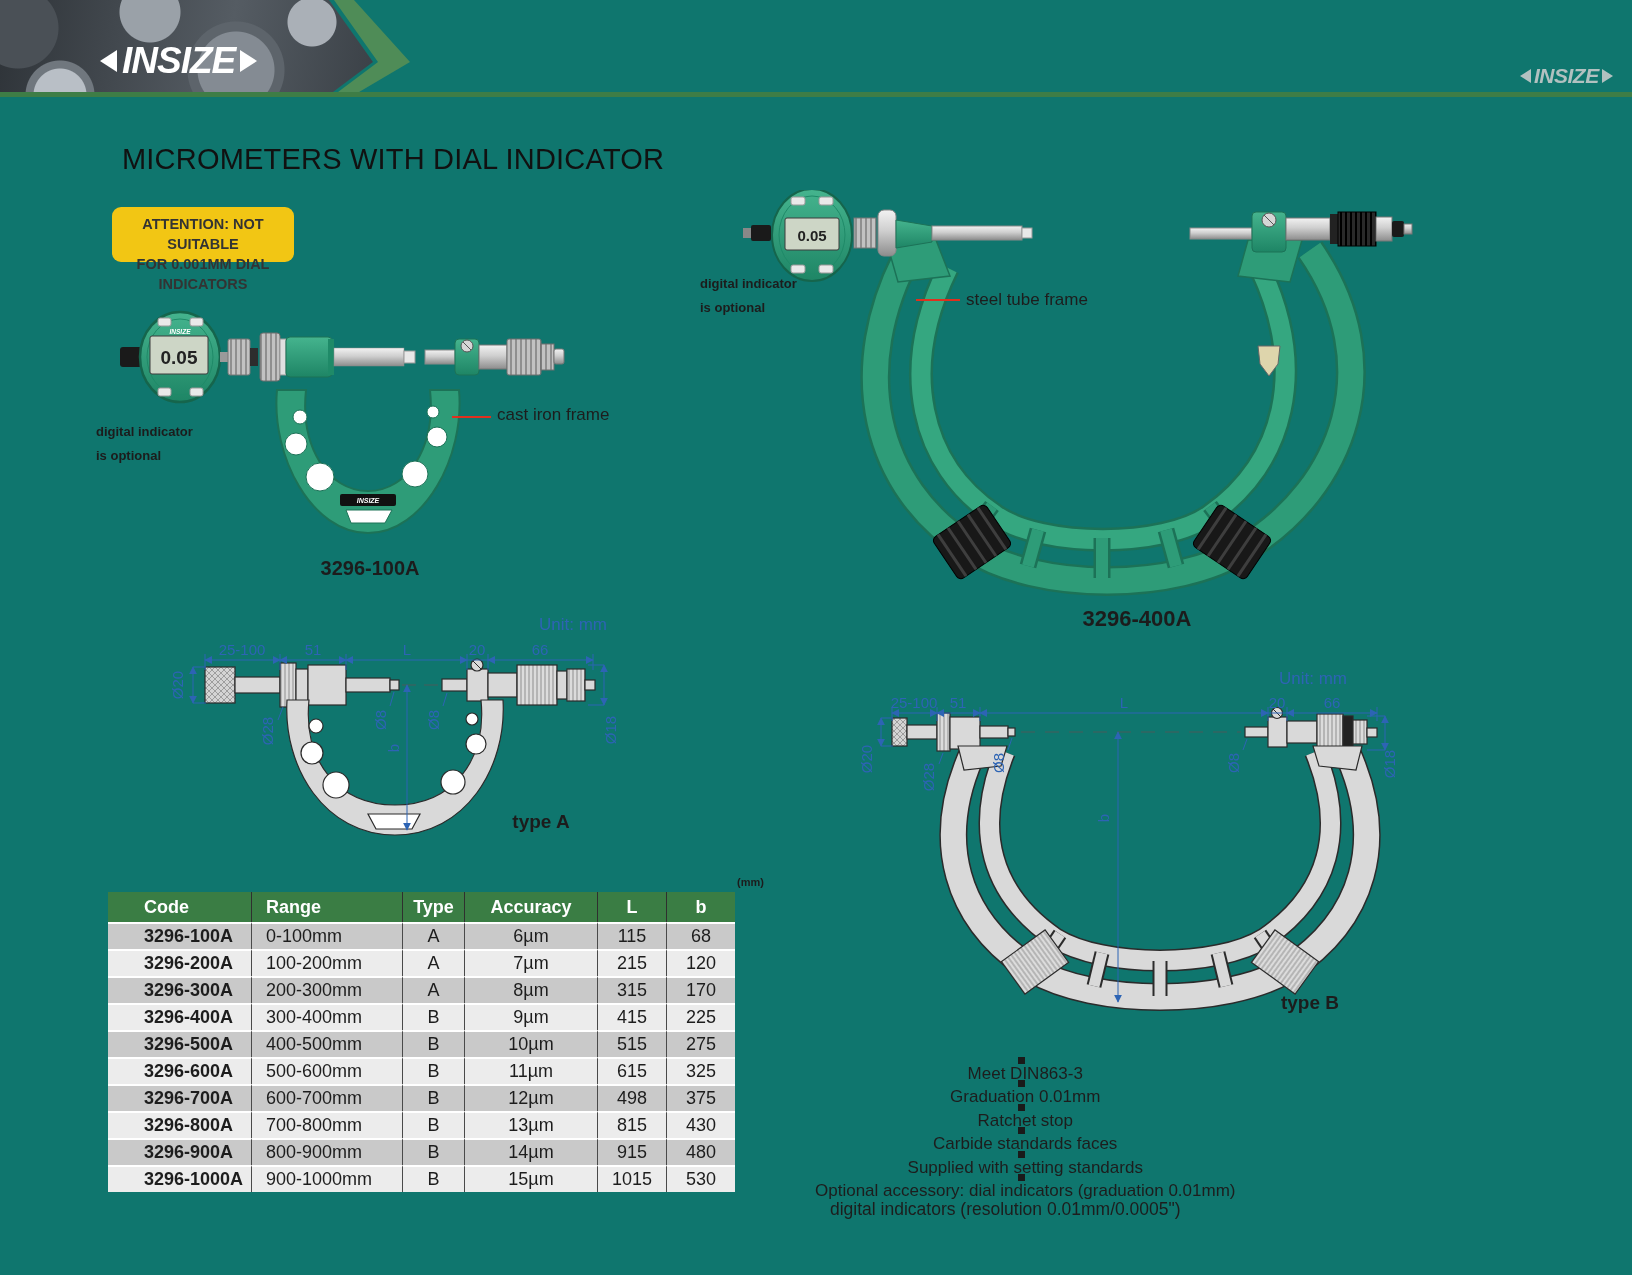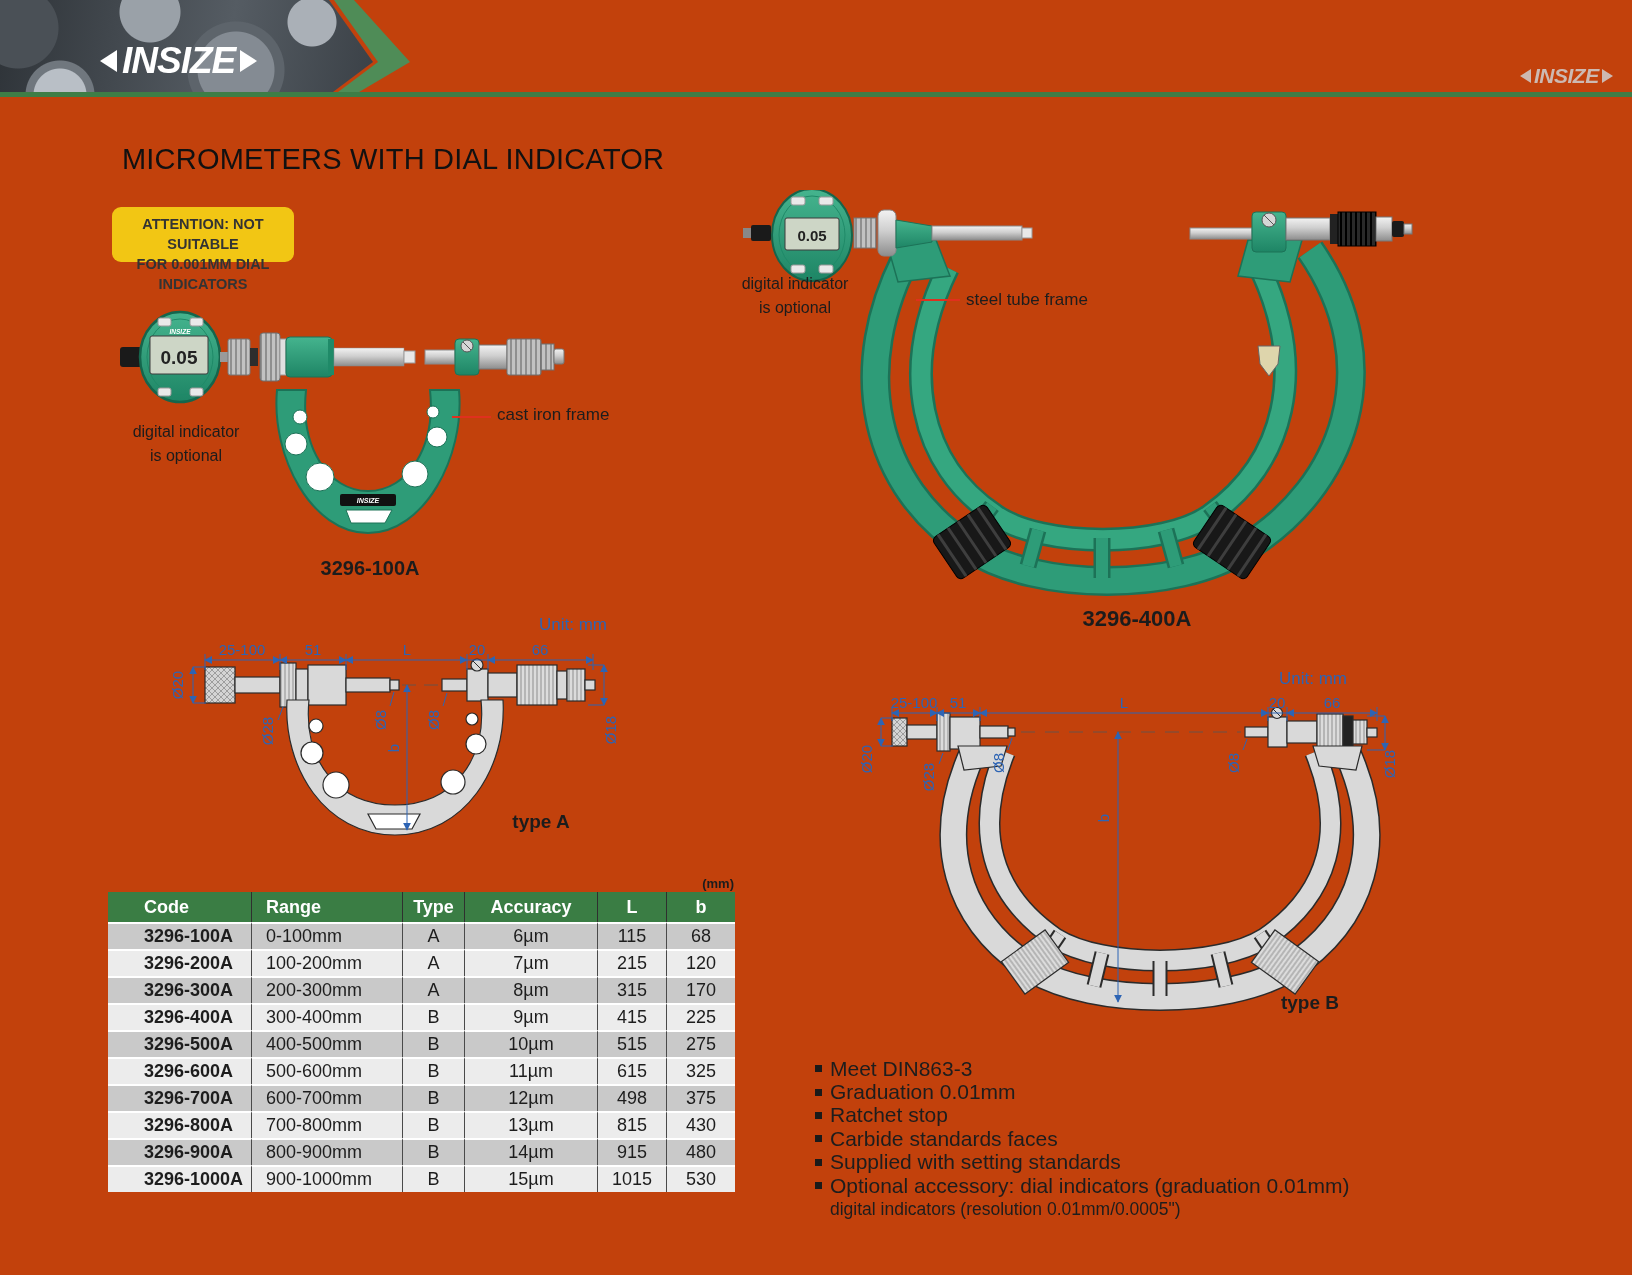"INSIZE" .page { background: #c2410c -> #0f766e }
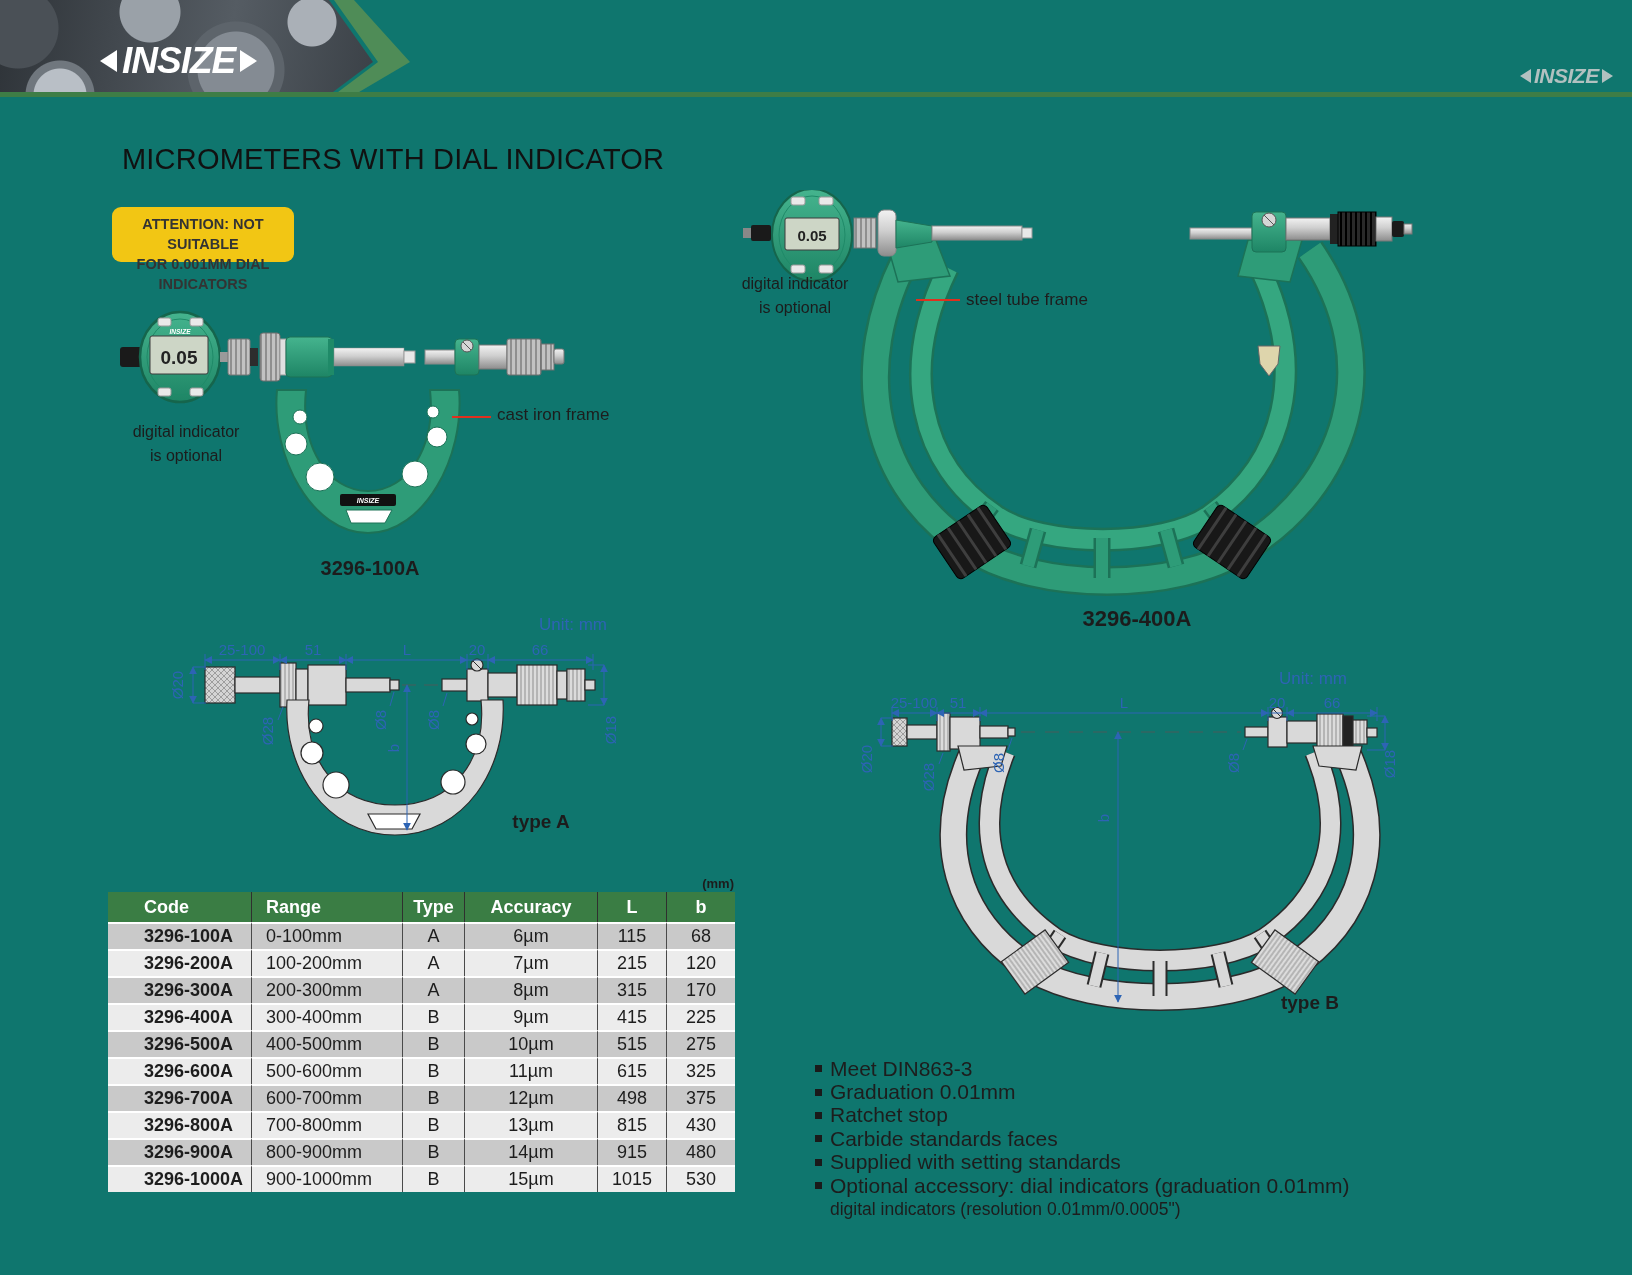"digital indicator" .note { font-size: 16px -> 13px; font-weight: normal -> bold; text-align: center -> left }
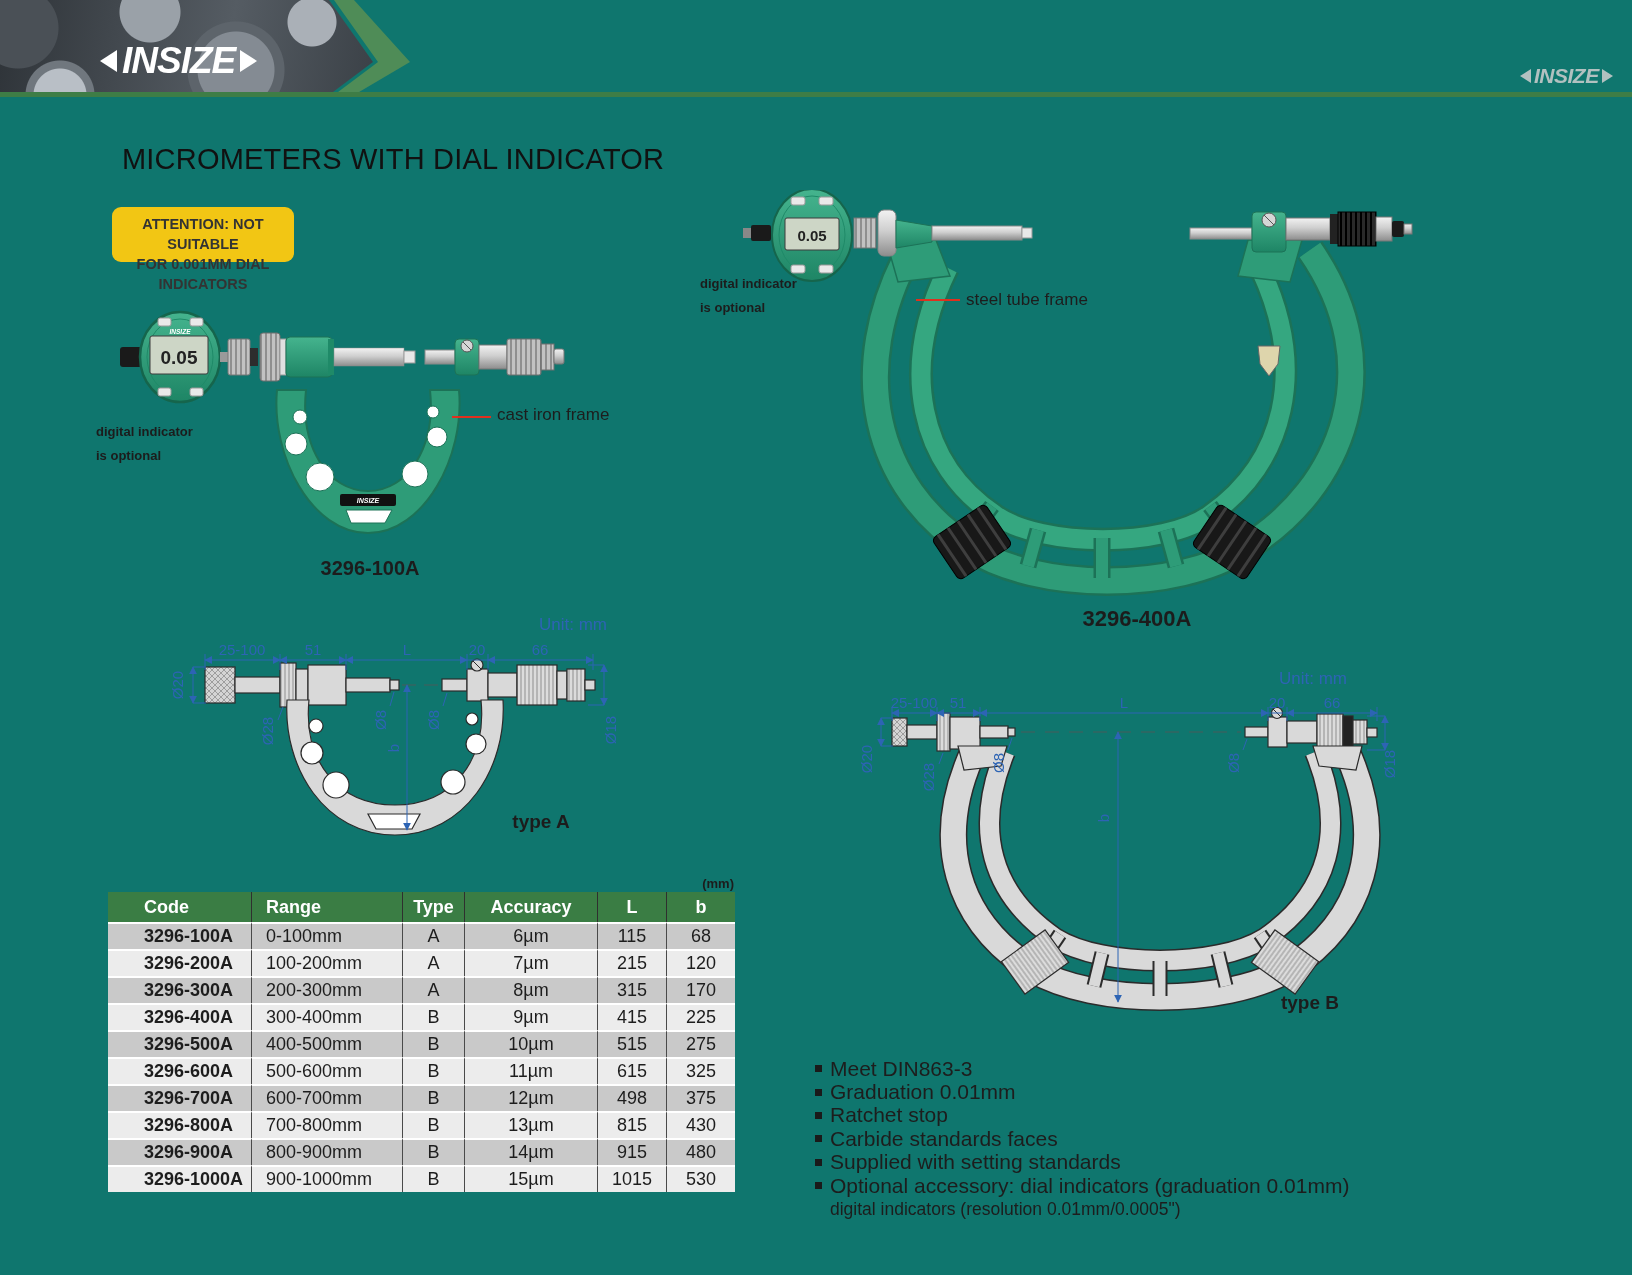"(mm)" .tbl-note { font-size: 13px -> 11px; left: 634px -> 664px }
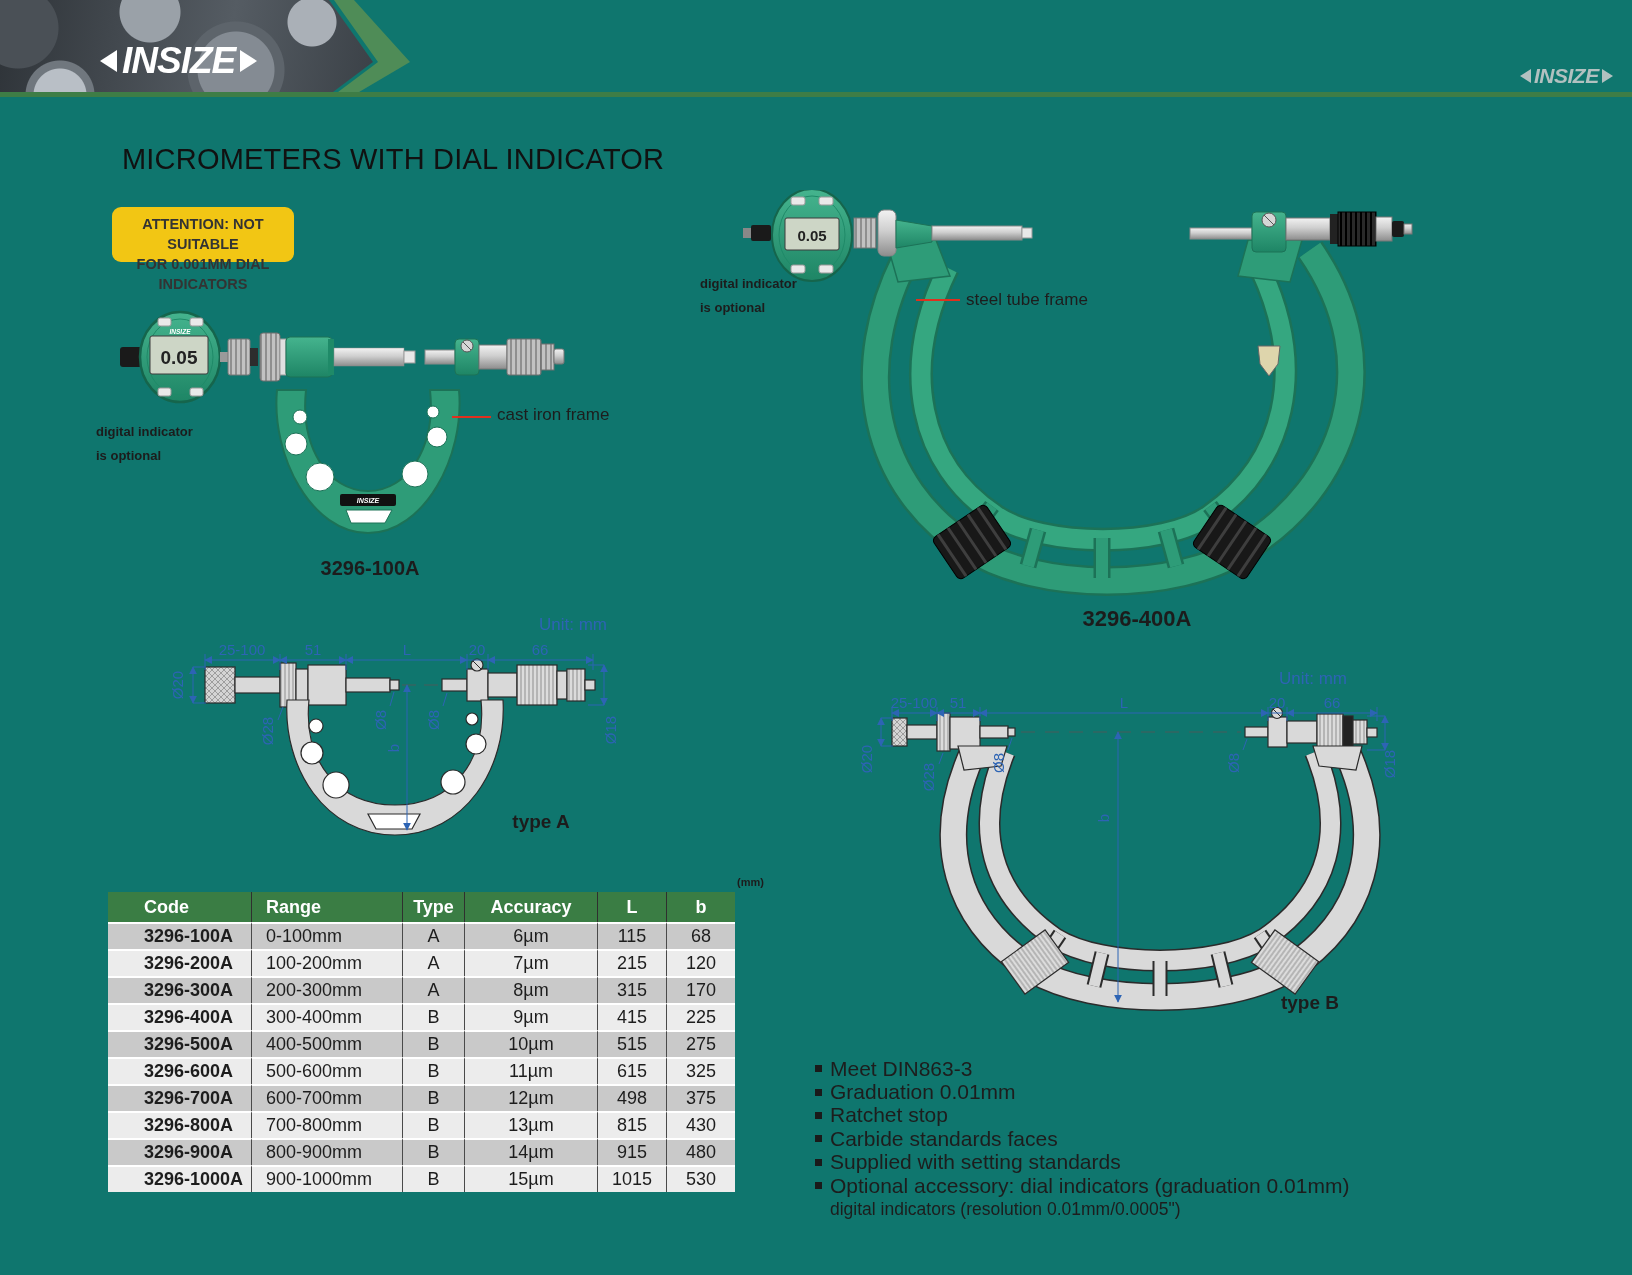"Meet DIN863-3" .features li { flex-direction: none -> column; font-size: 21px -> 17px }
